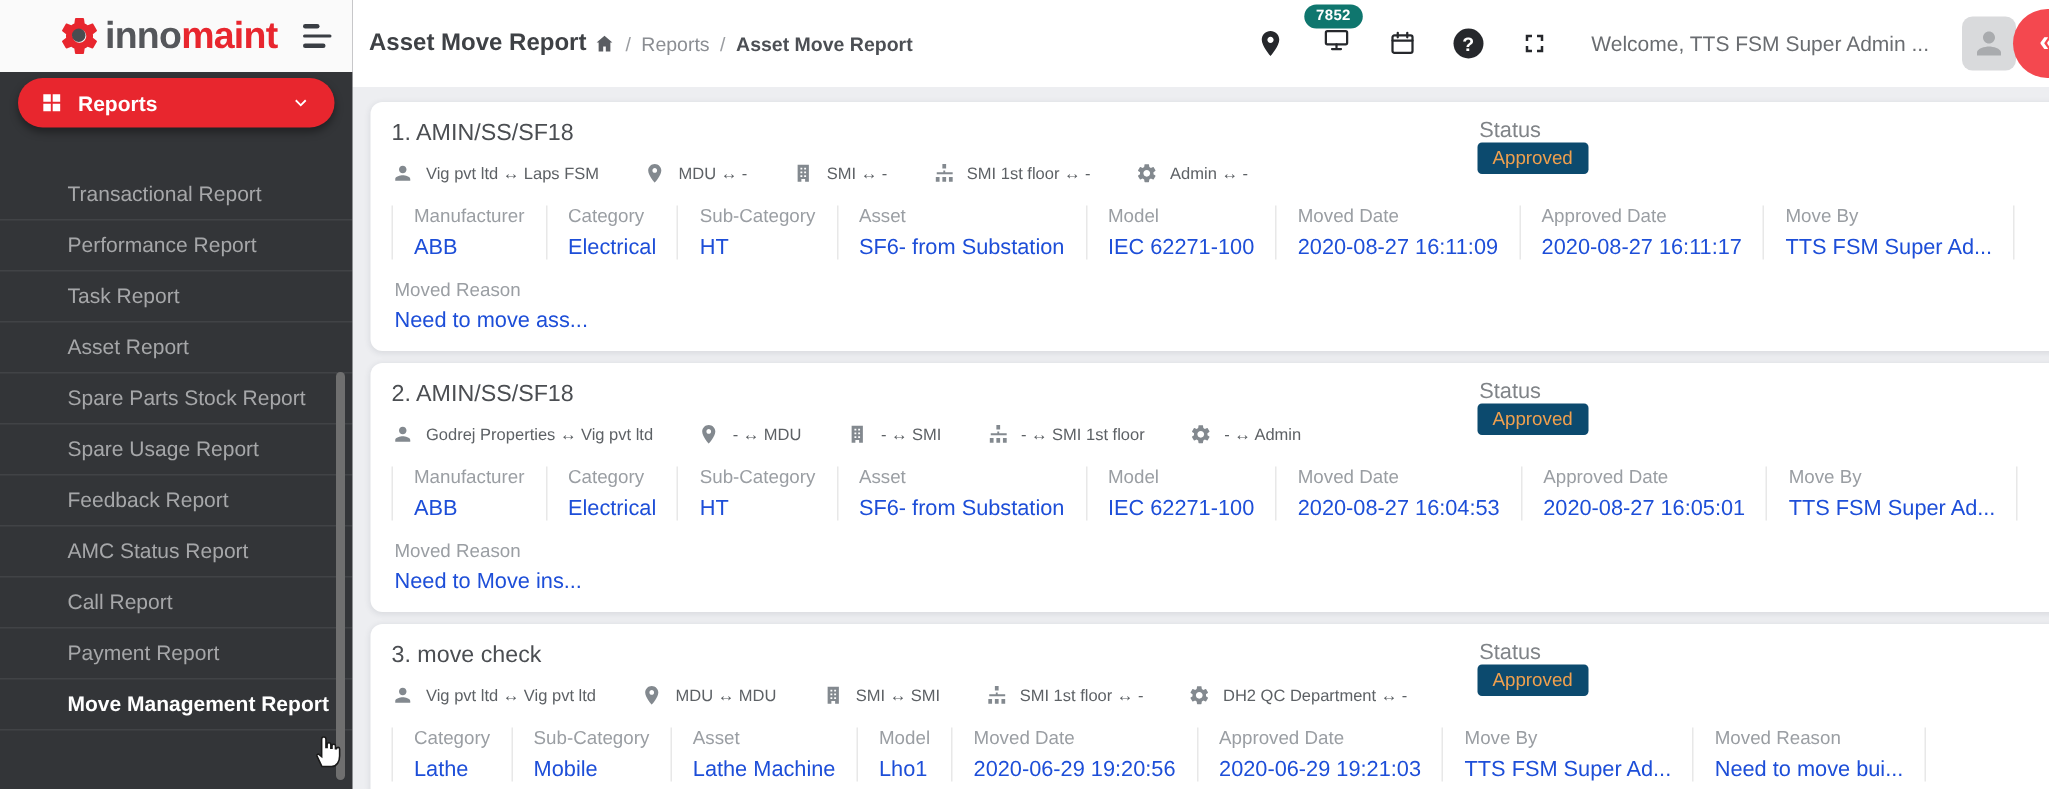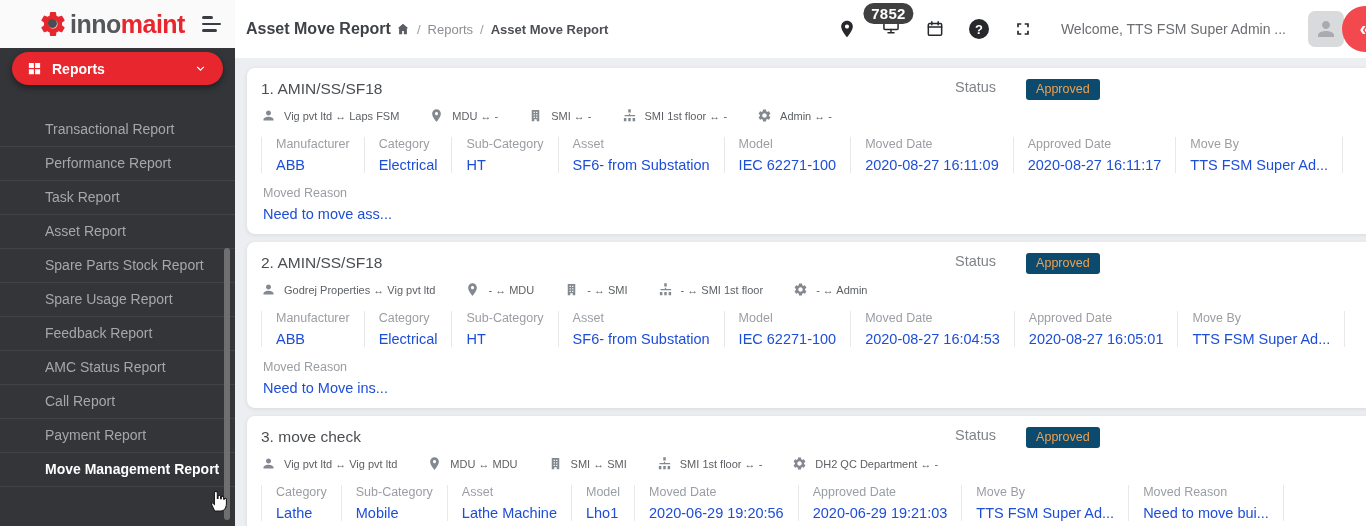"7852" .notif-badge { background: #404040 -> #0f766e; font-size: 15px -> 10px }
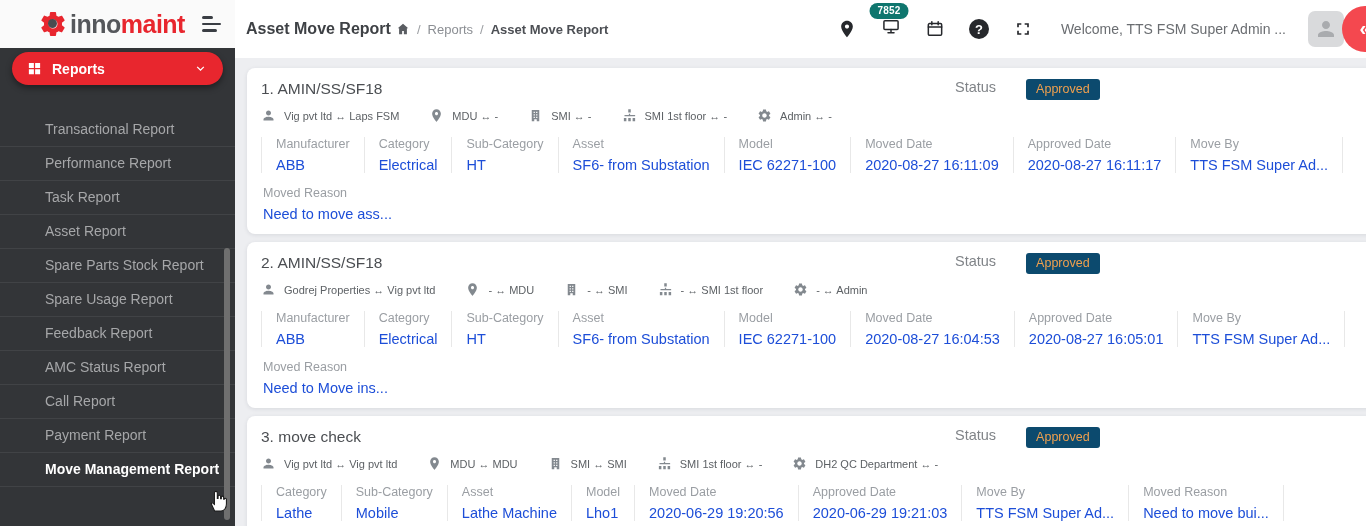"Status" .status-wrap { align-items: flex-start -> center; flex-direction: none -> column }
